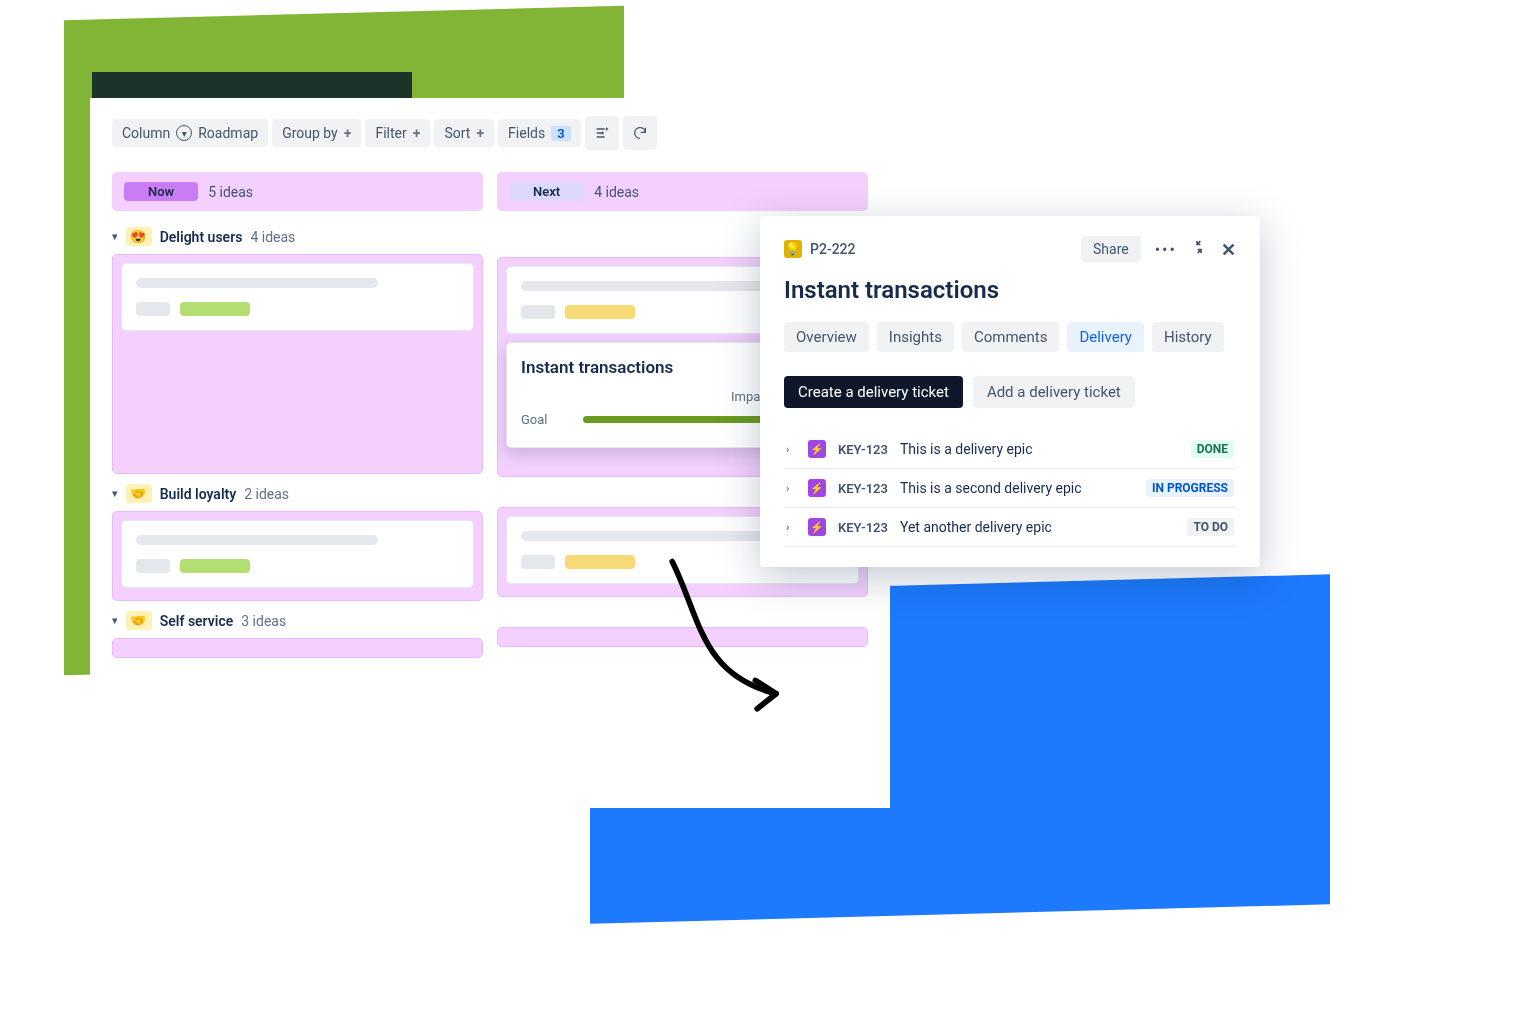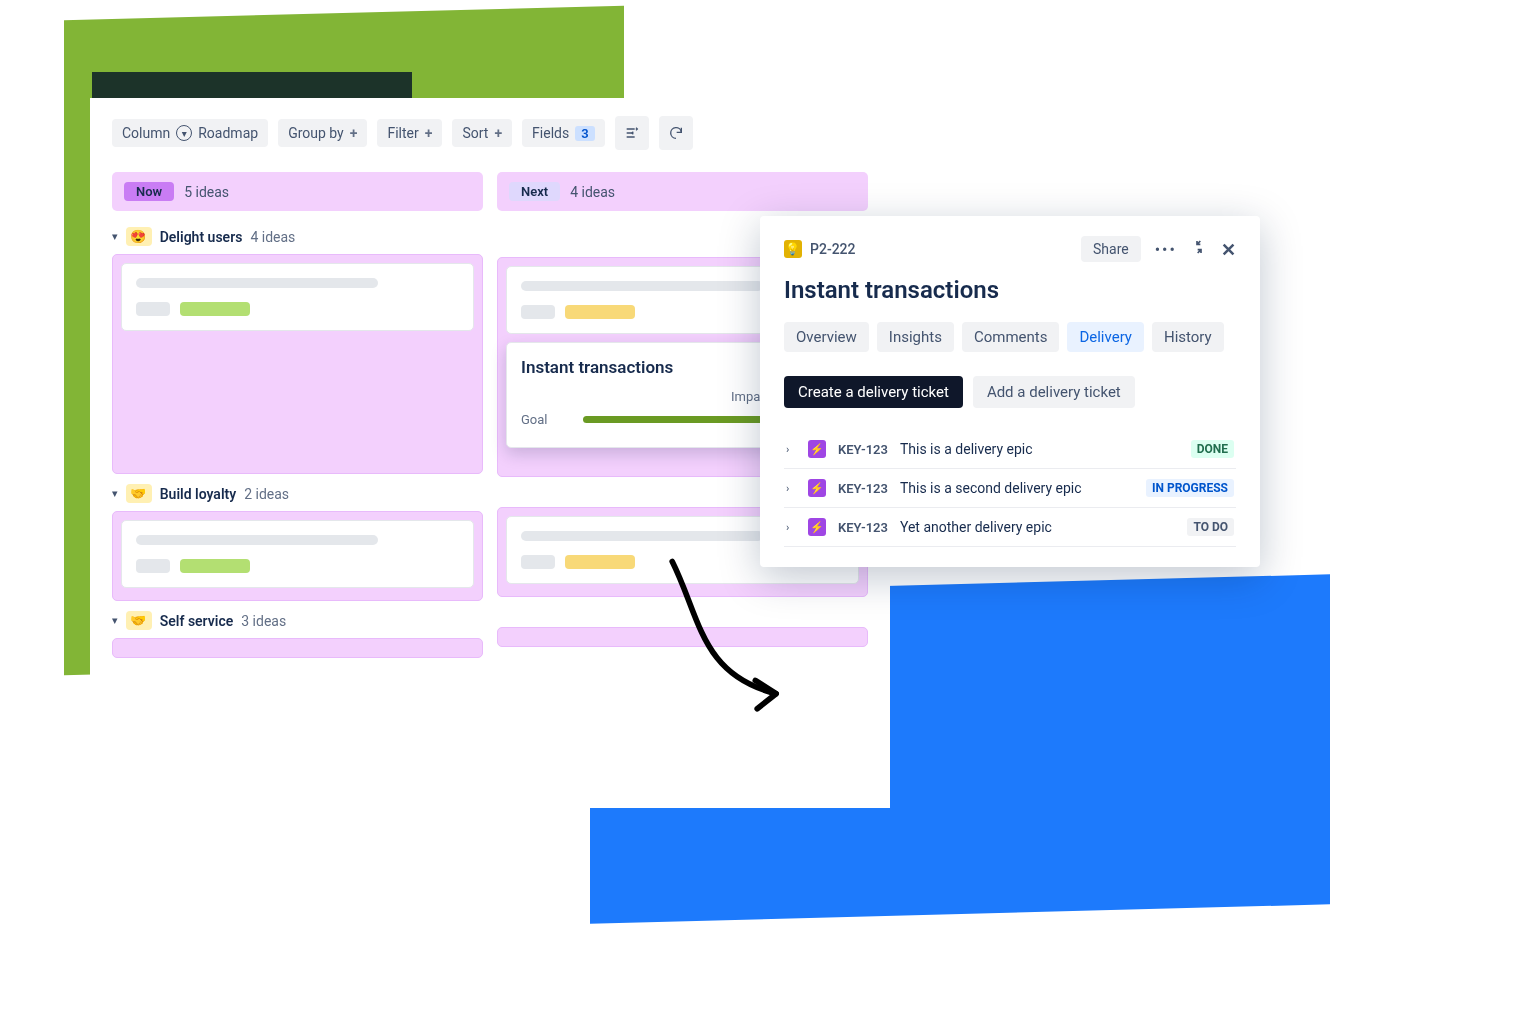"Column" .toolbar { gap: 10px -> 4px }
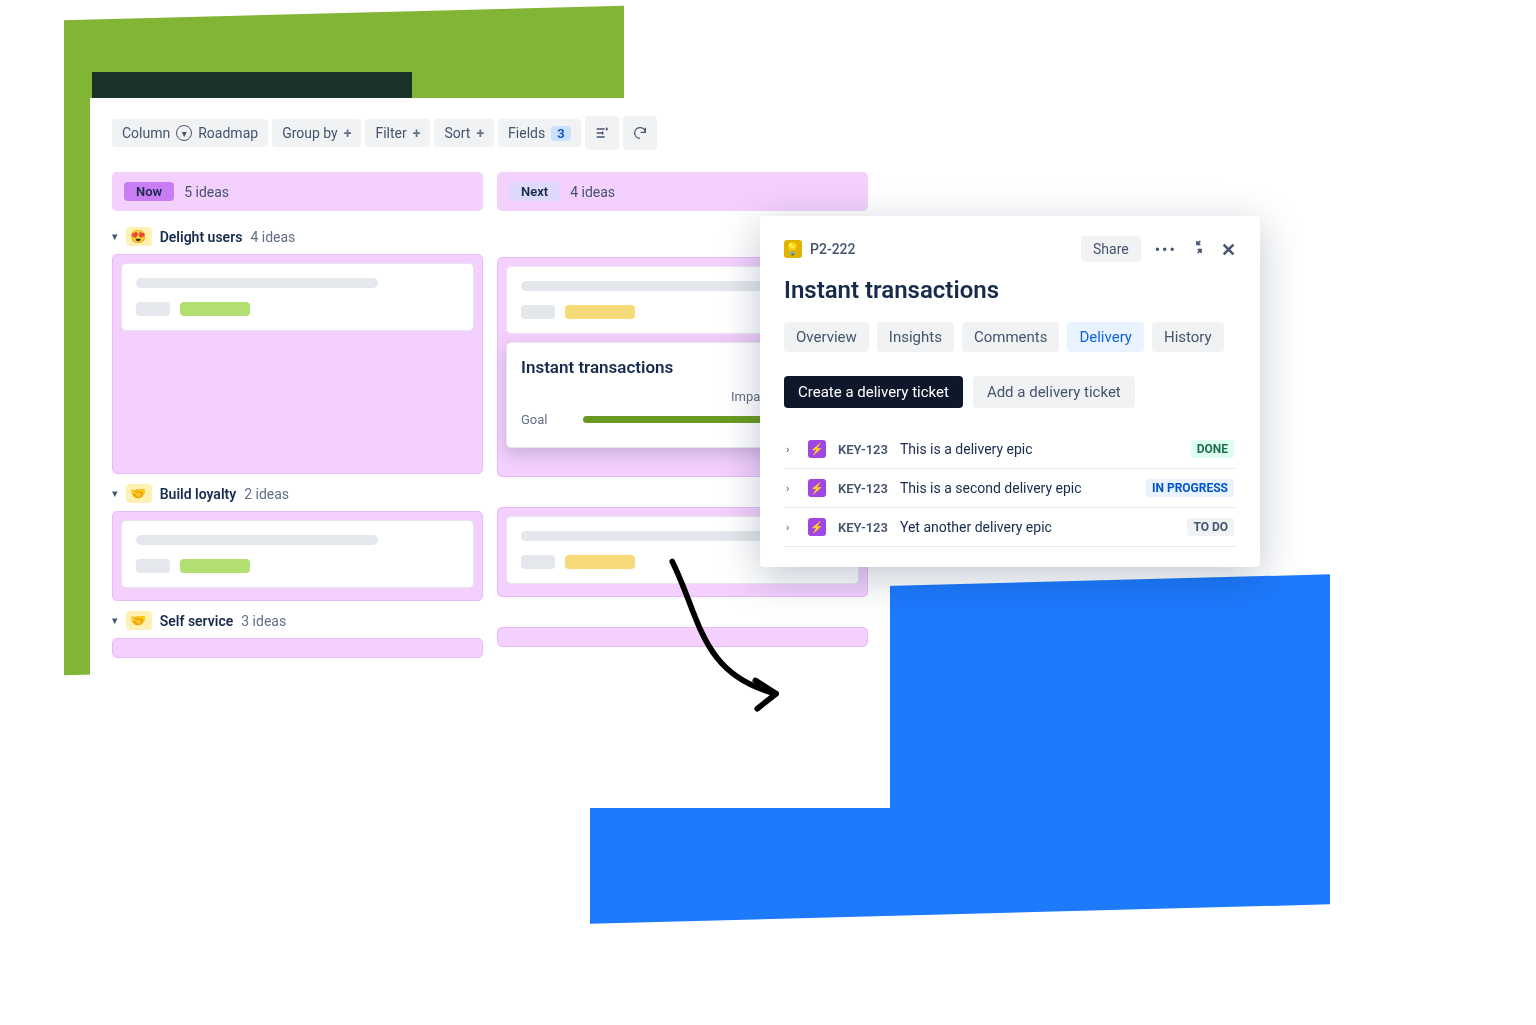"Now" .col-badge { padding: 2px 12px -> 2px 24px }
